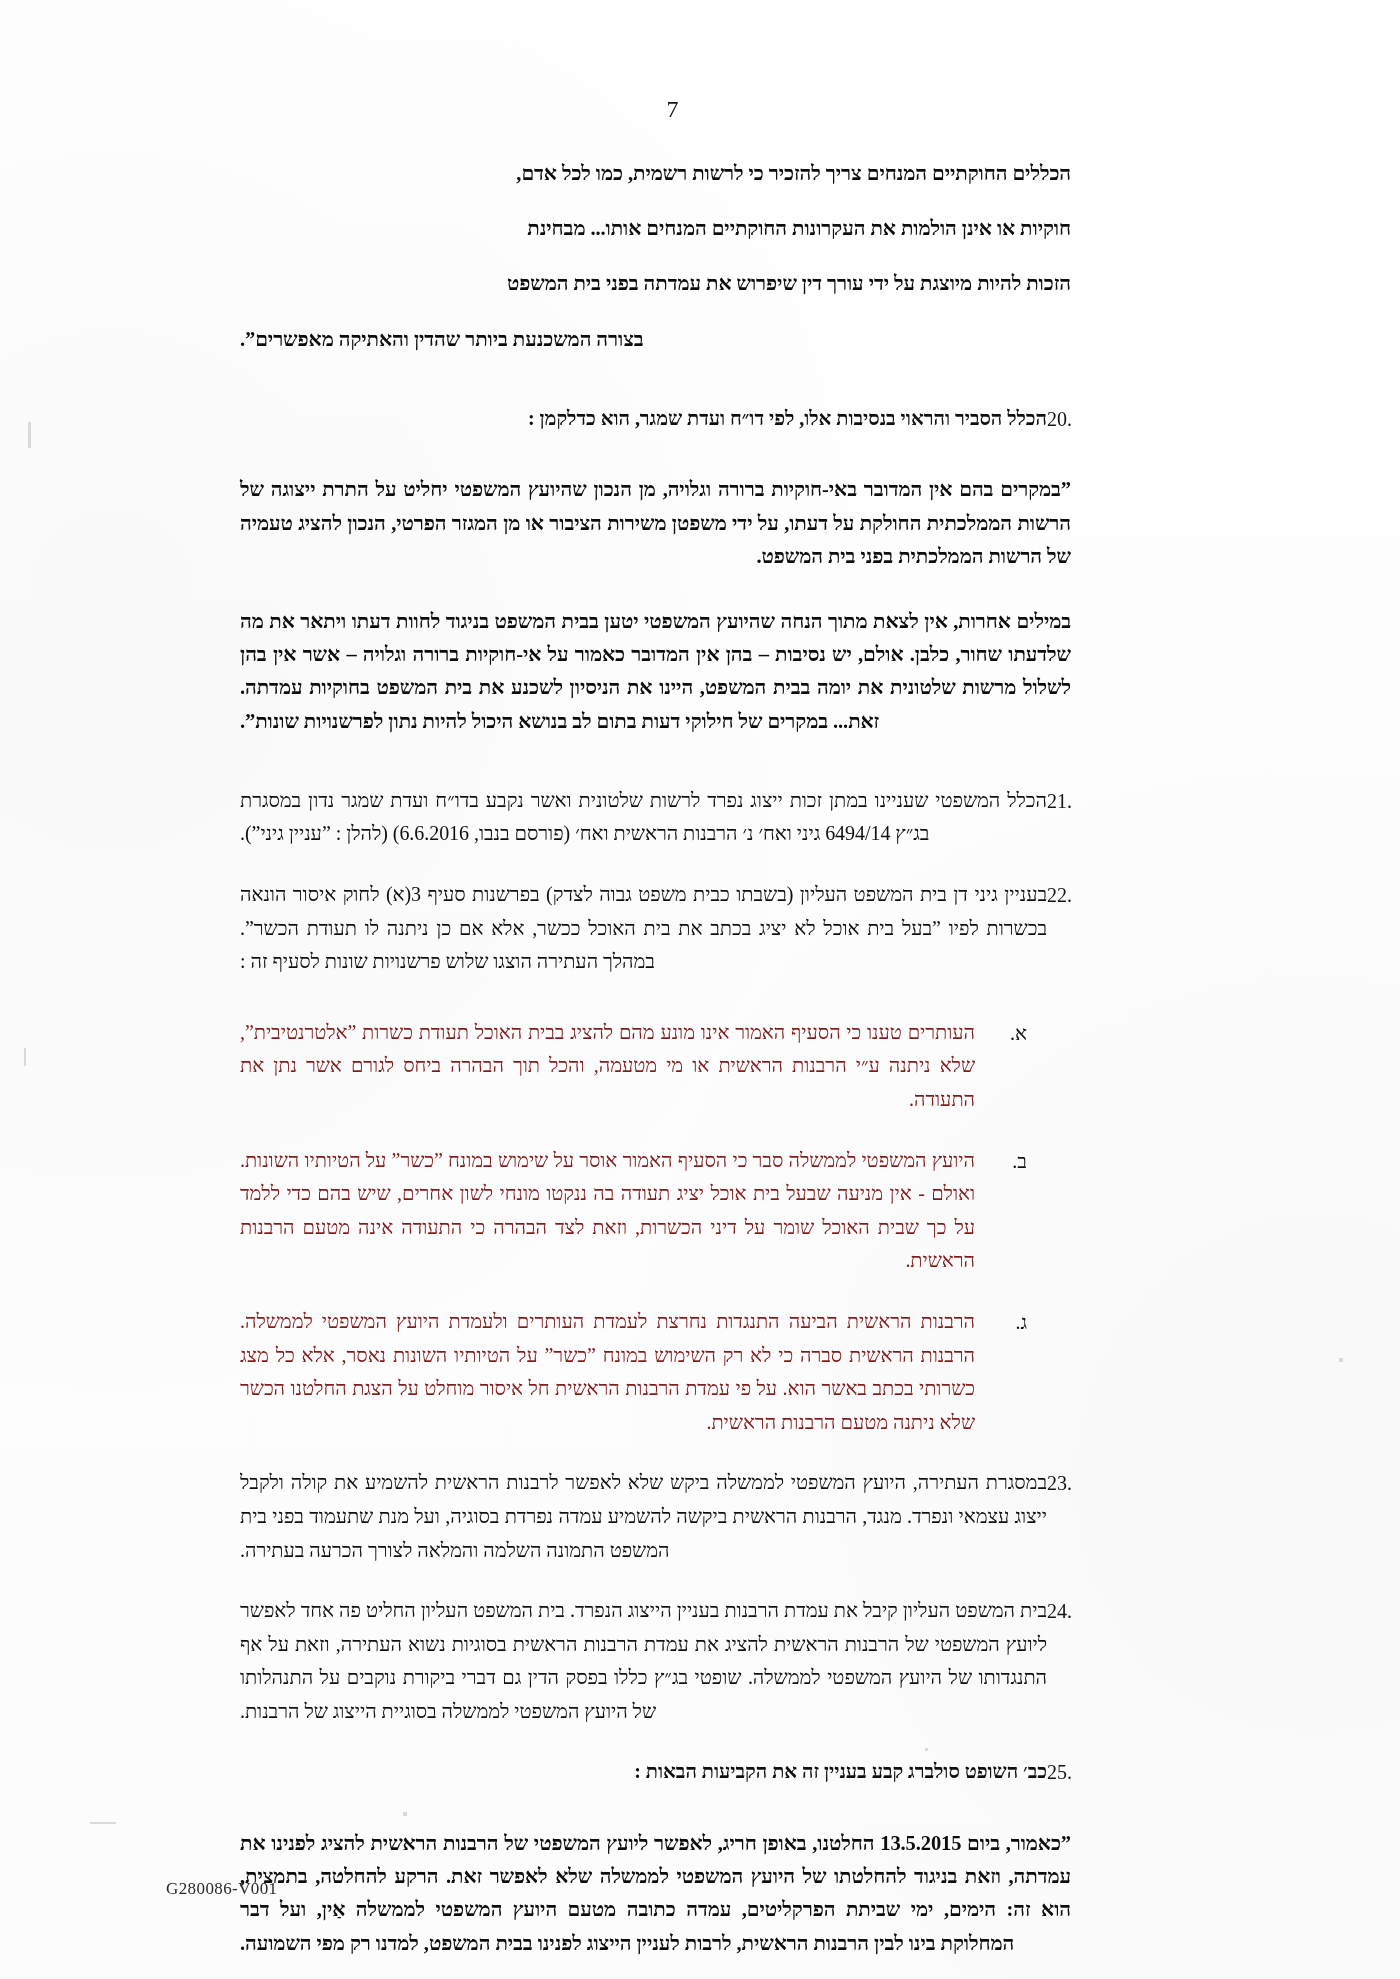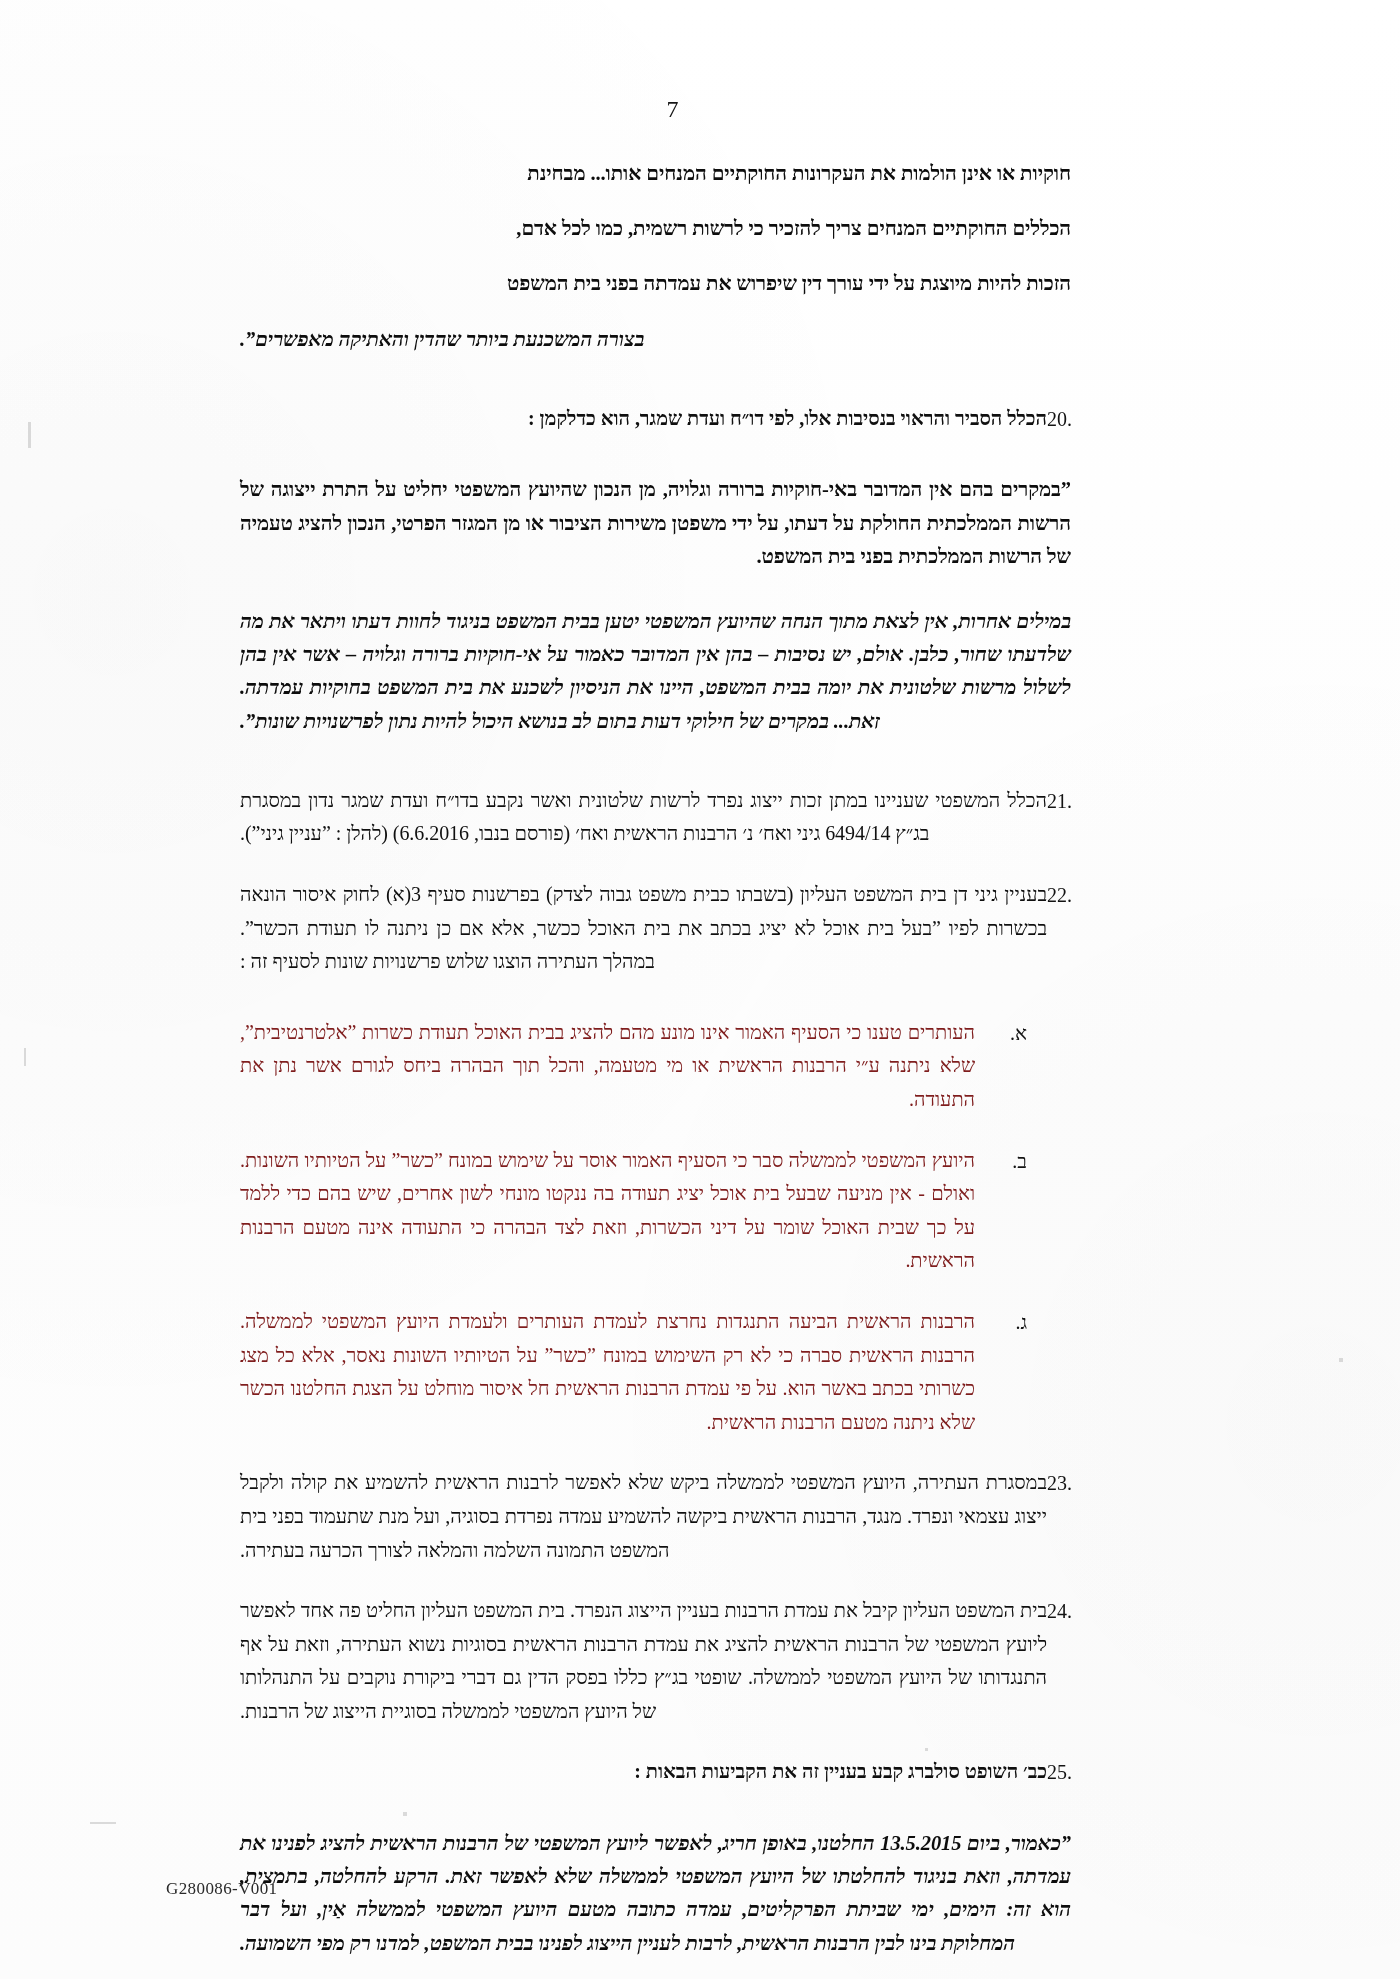"חוקיות או אינן הולמות את" div.quote-block { order: before "הכללים החוקתיים המנחים צריך להזכיר" -> after "הכללים החוקתיים המנחים צריך להזכיר" }
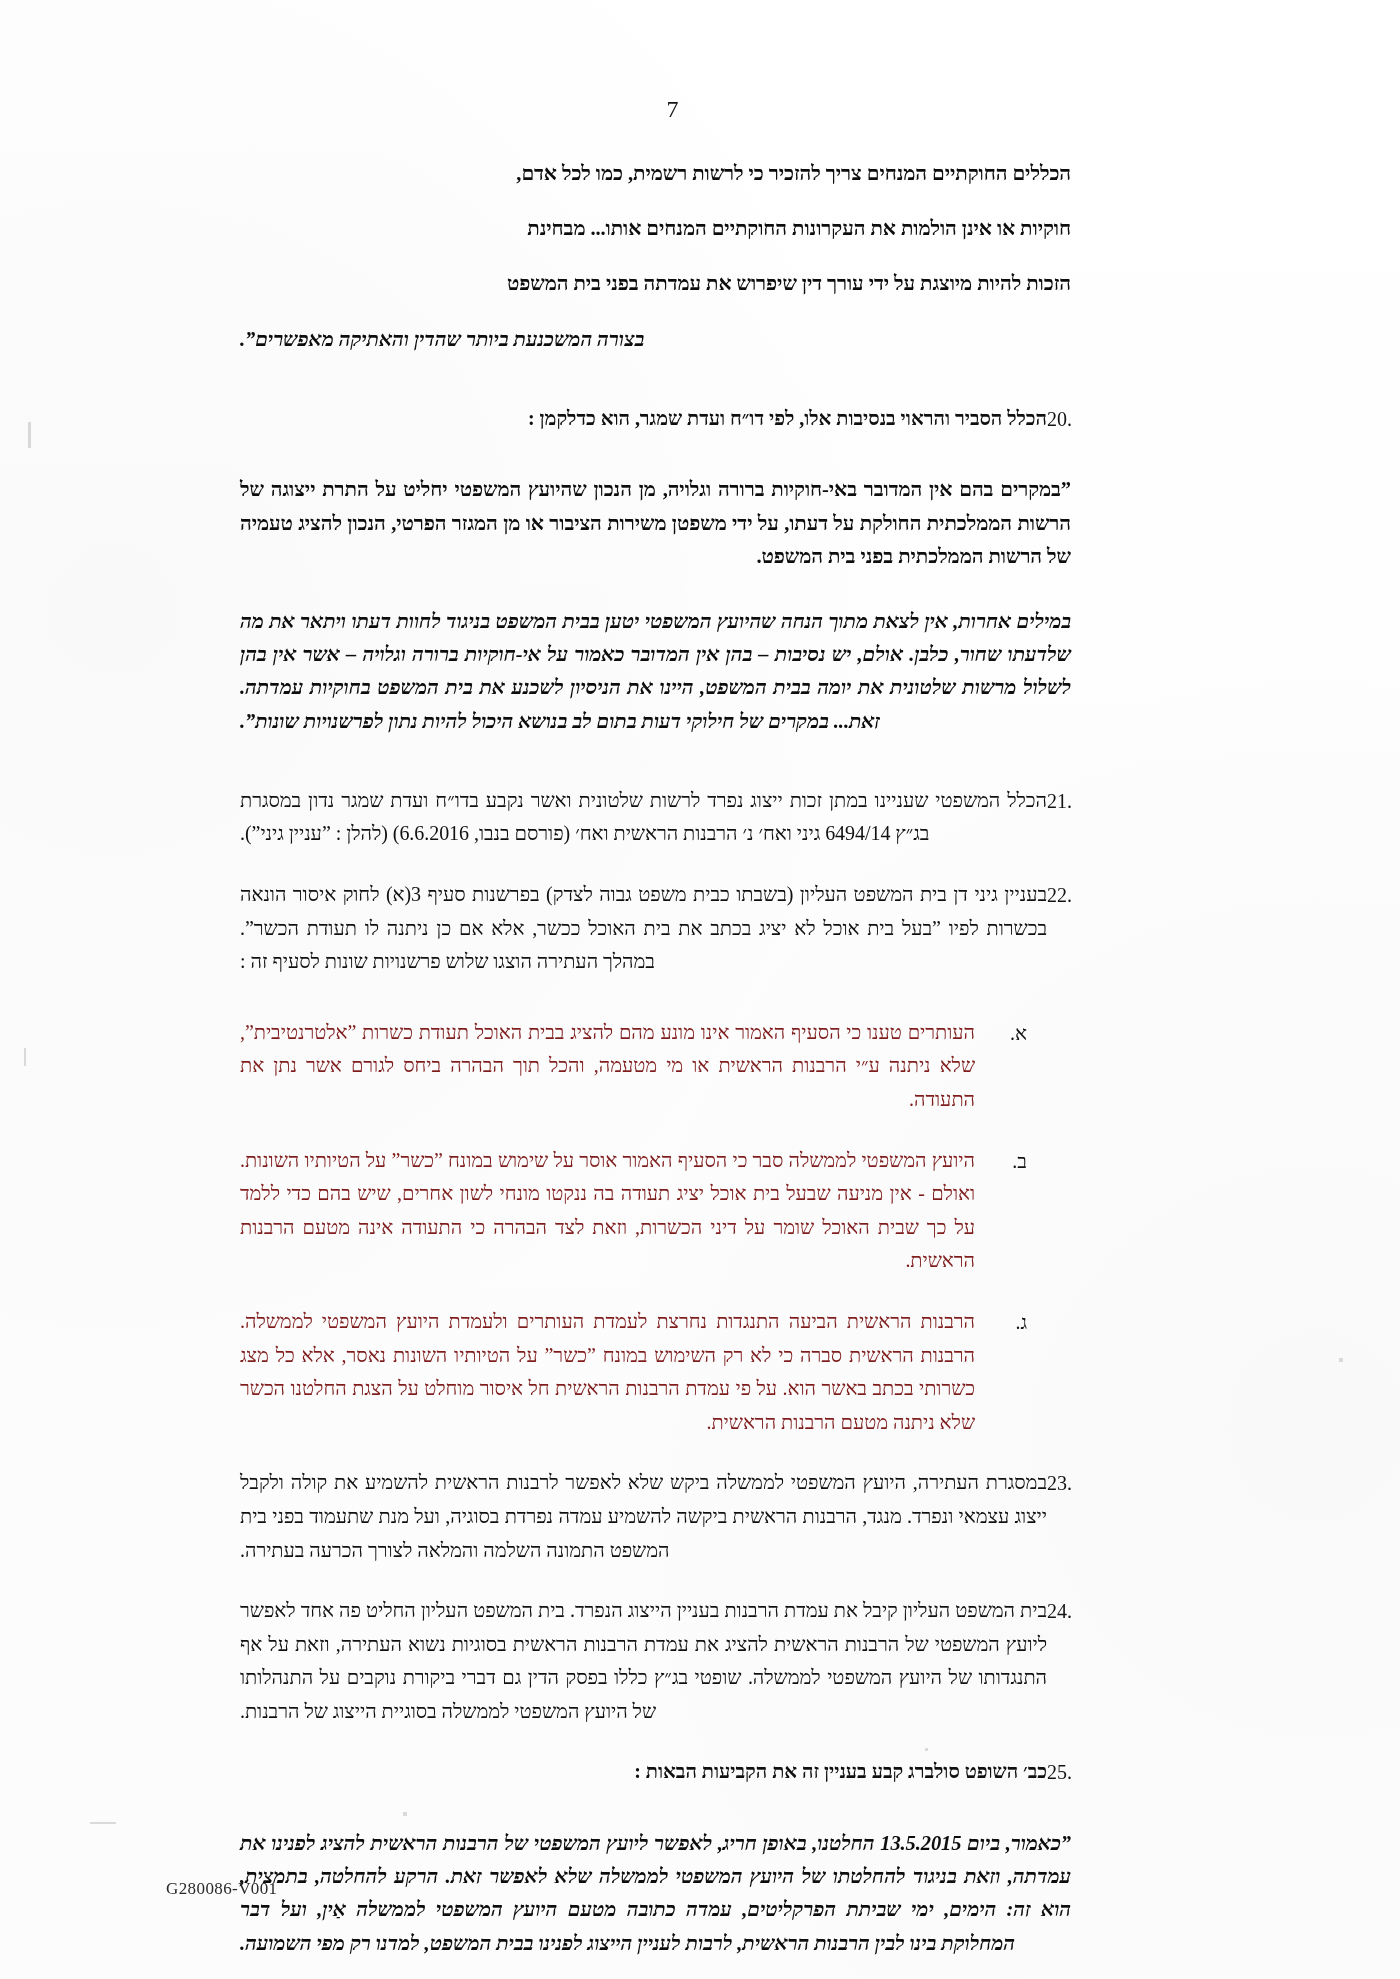"בצורה המשכנעת ביותר שהדין והאתיקה" .quote-group .quote-block:last-child { font-style: italic -> none }
